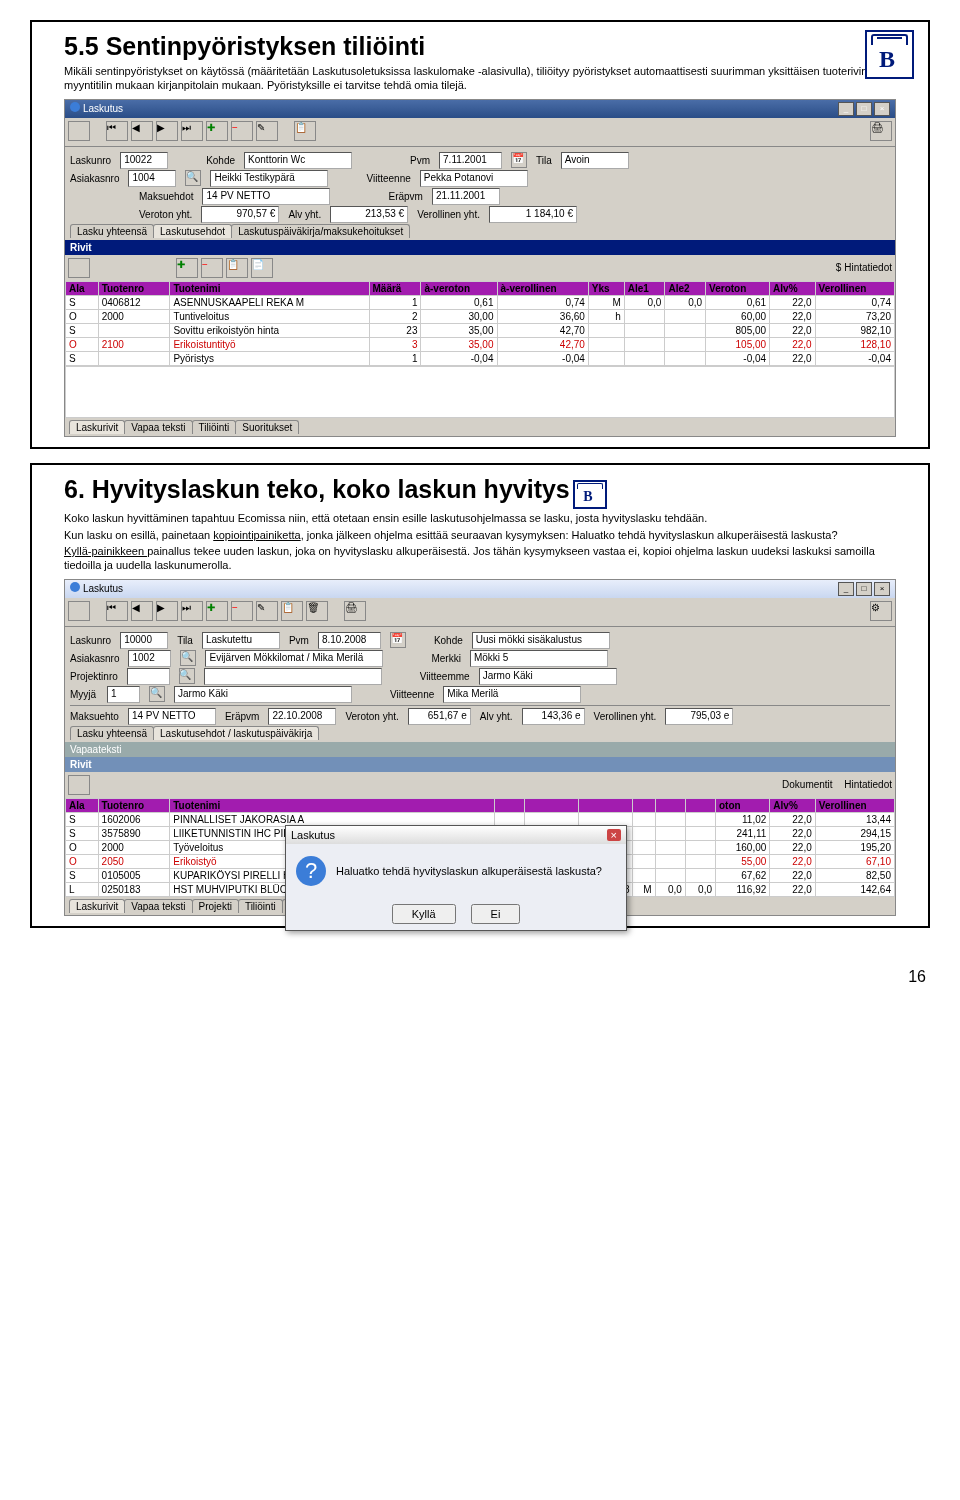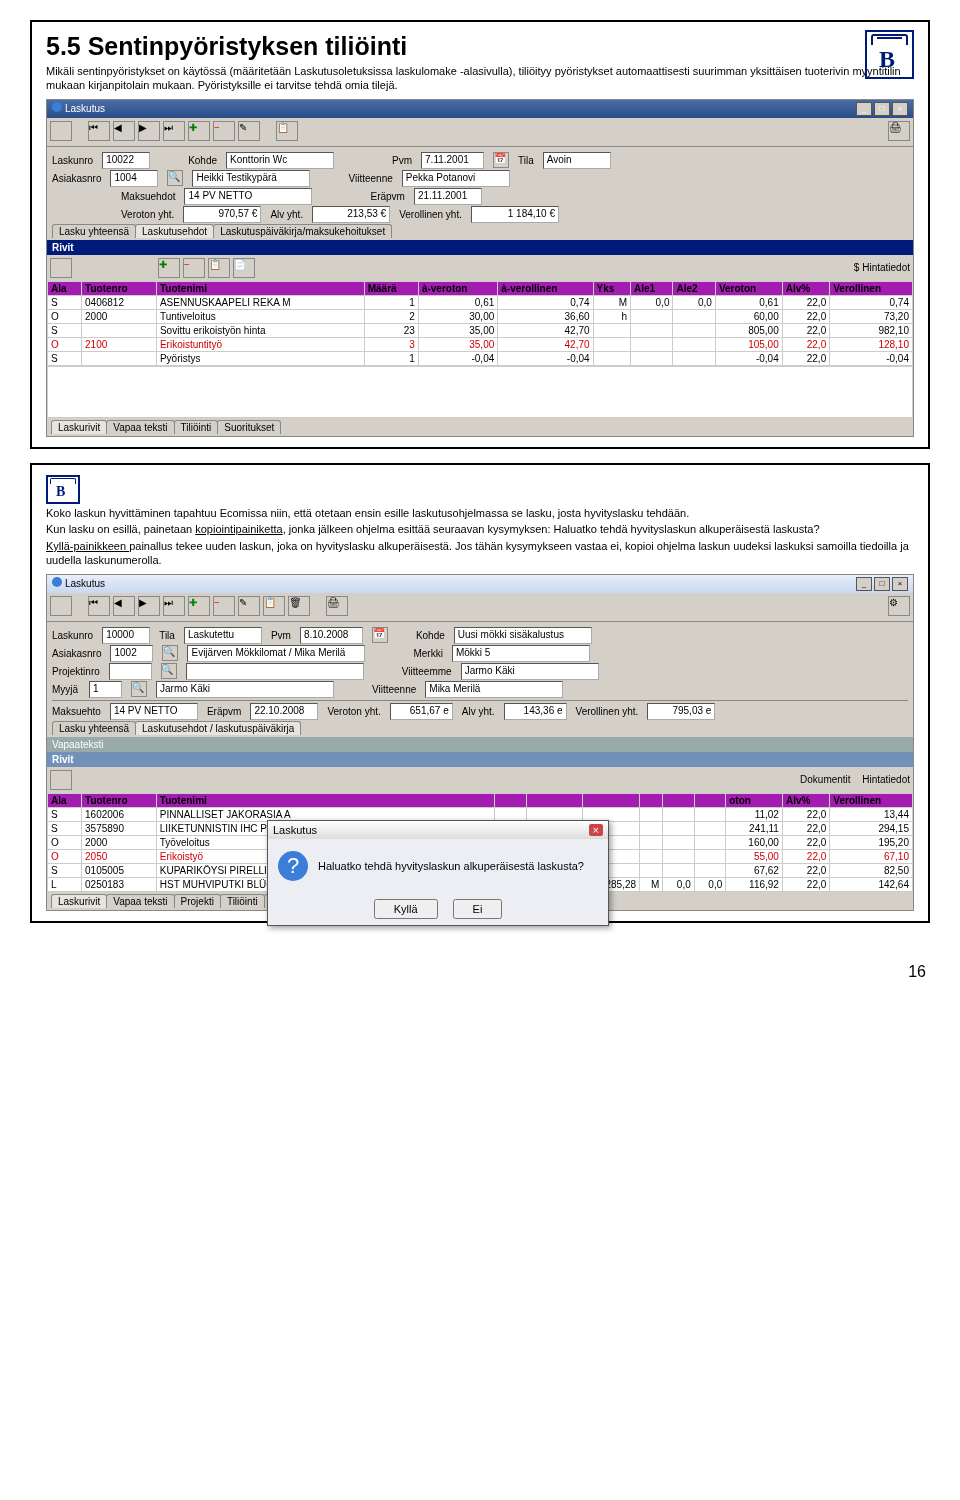"5.5 Sentinpyöristyksen tiliöinti" .box { padding: 10px 14px -> 10px 32px }
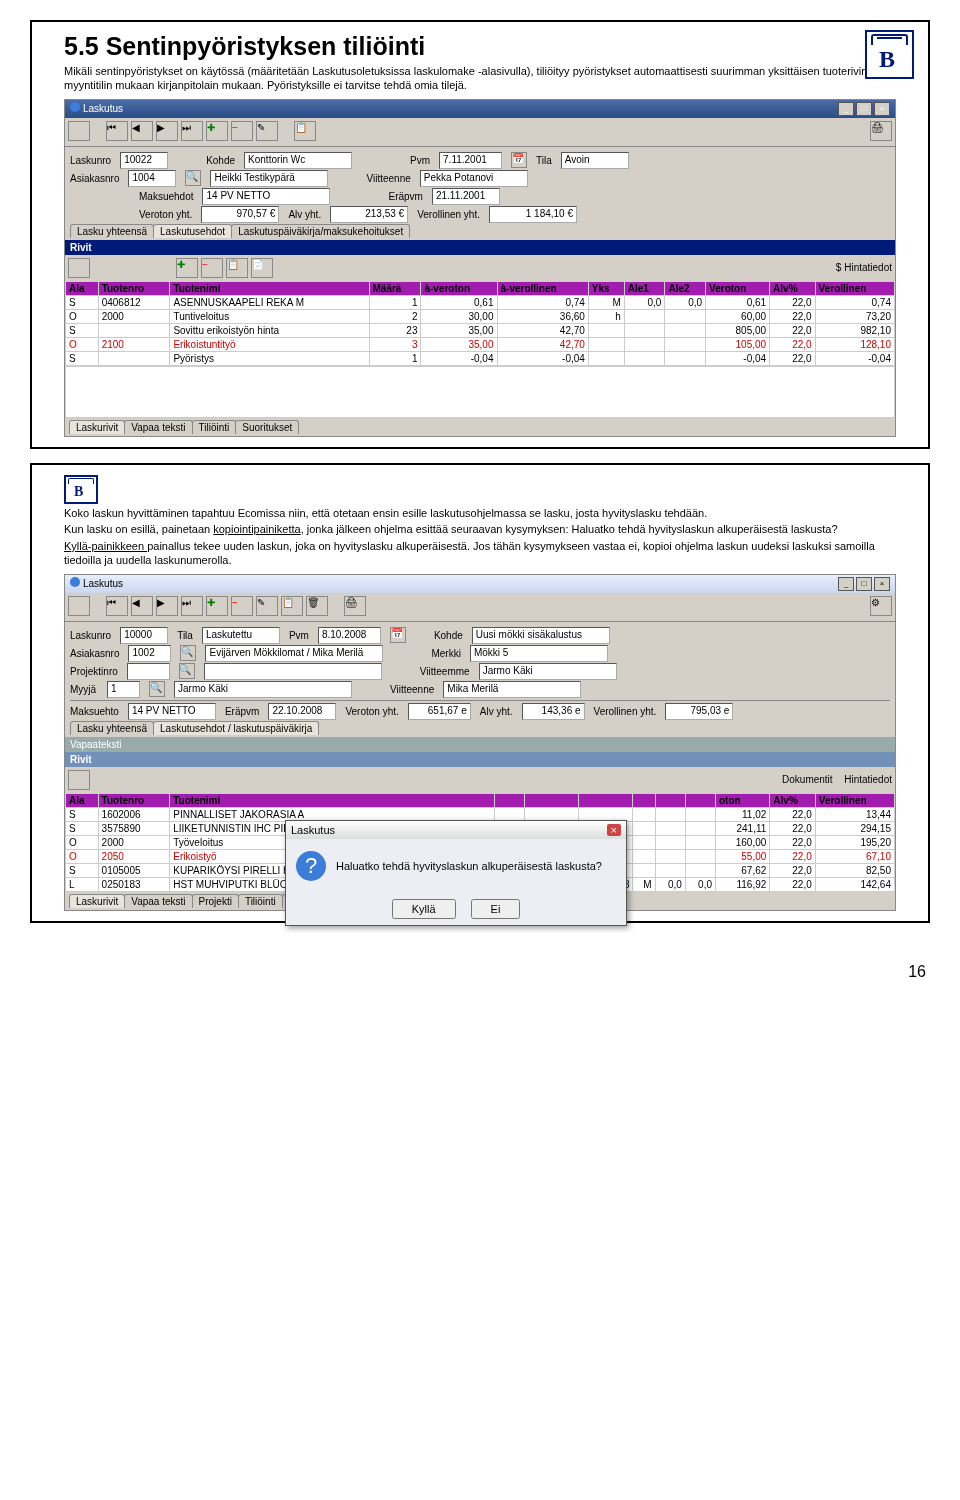"6. Hyvityslaskun teko, koko laskun" h2.title { html: none -> <h2>6. Hyvityslaskun teko, koko laskun hyvitys</h2> }
